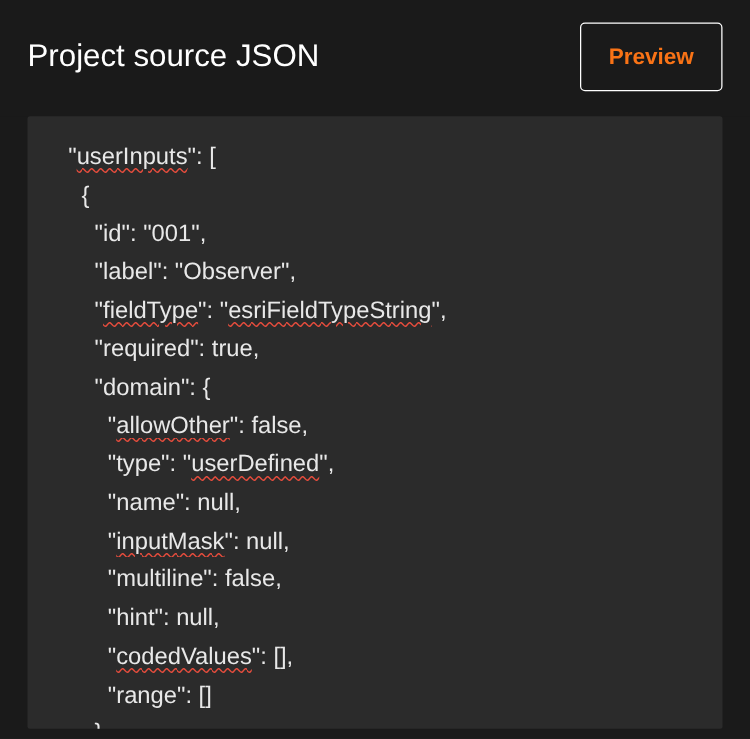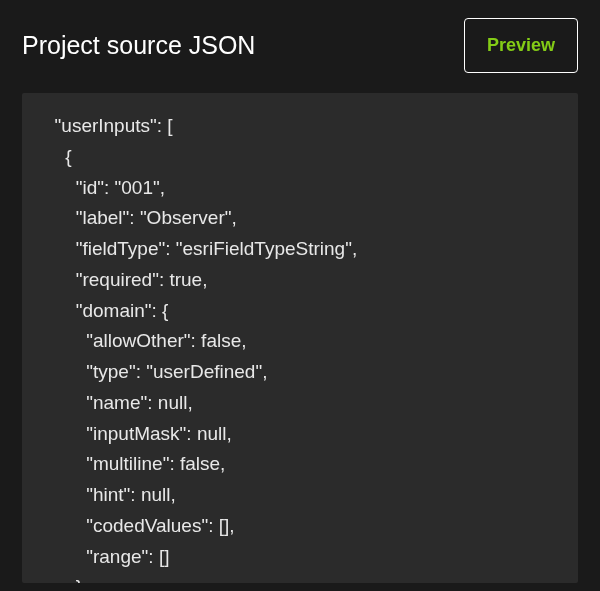"Preview" .btn { color: #84cc16 -> #f97316 }
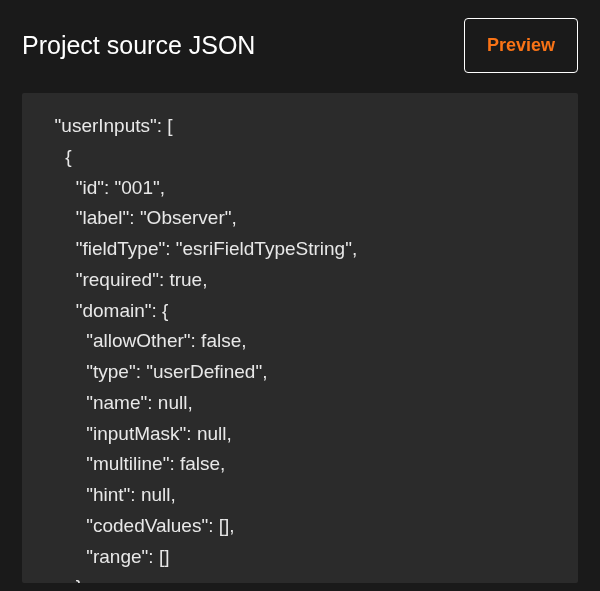"userInputs" .sp { text-decoration: none -> underline }
